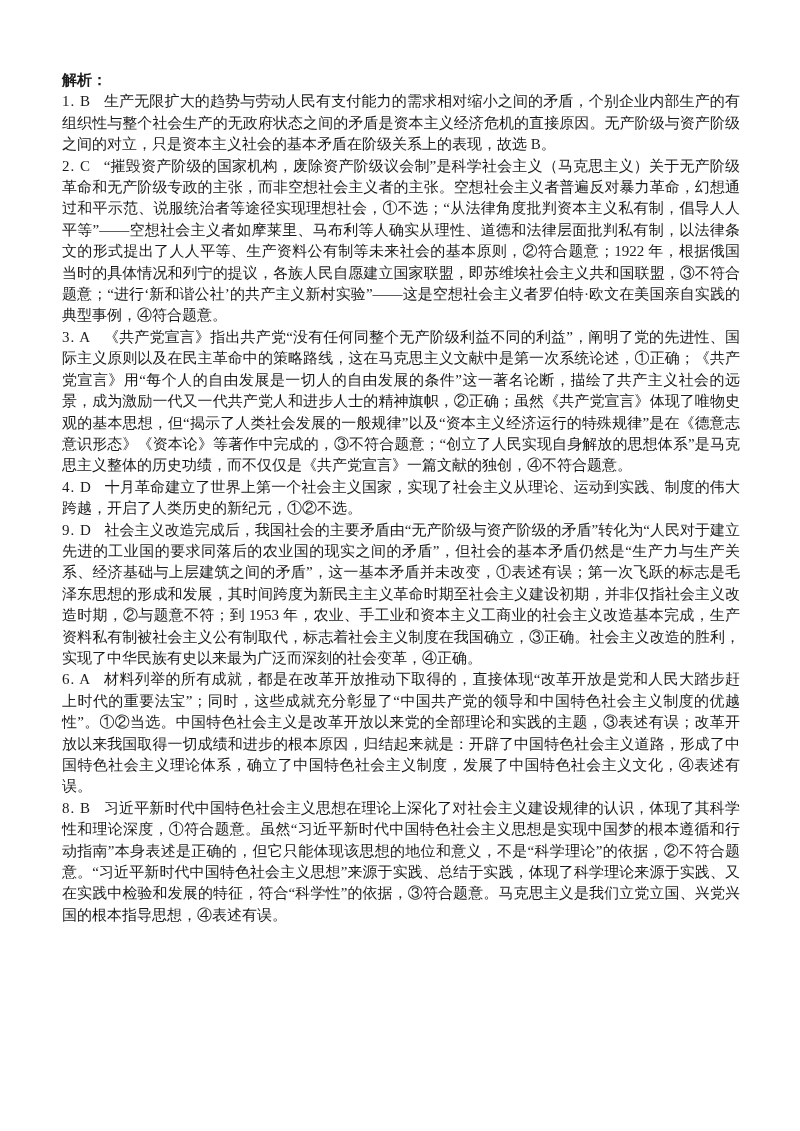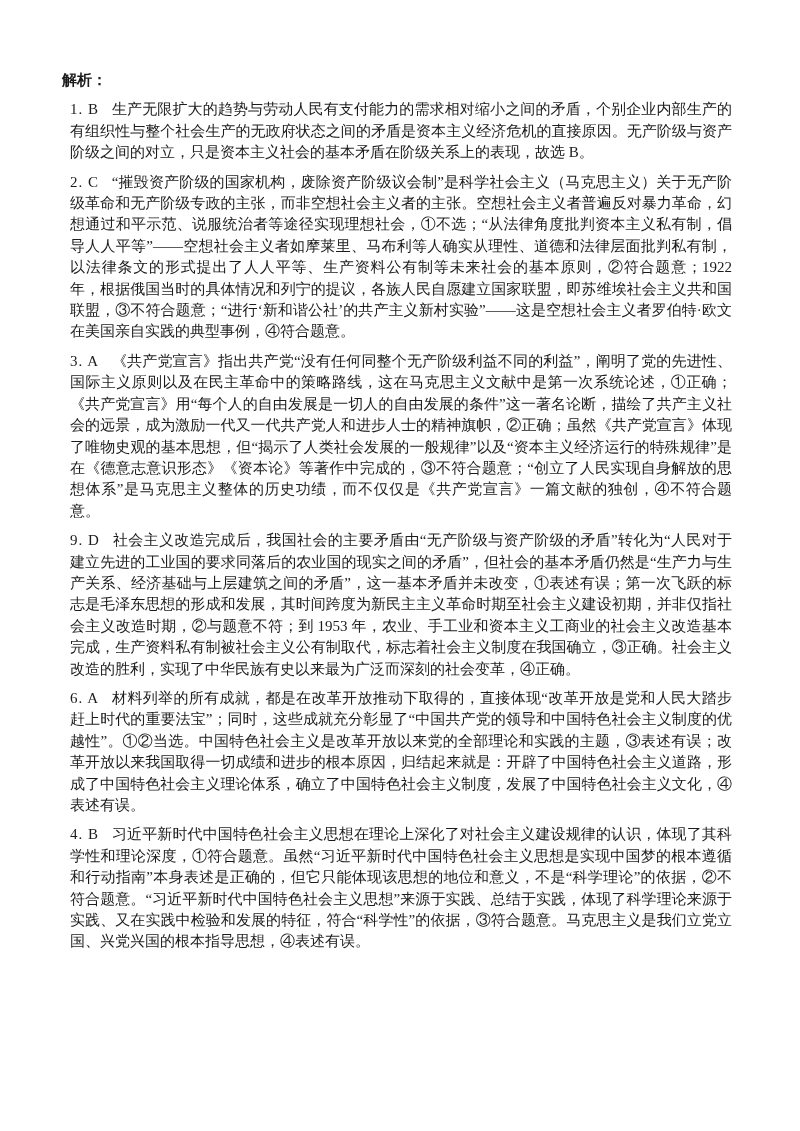"1. B" .para { margin: 8px -> 0 }
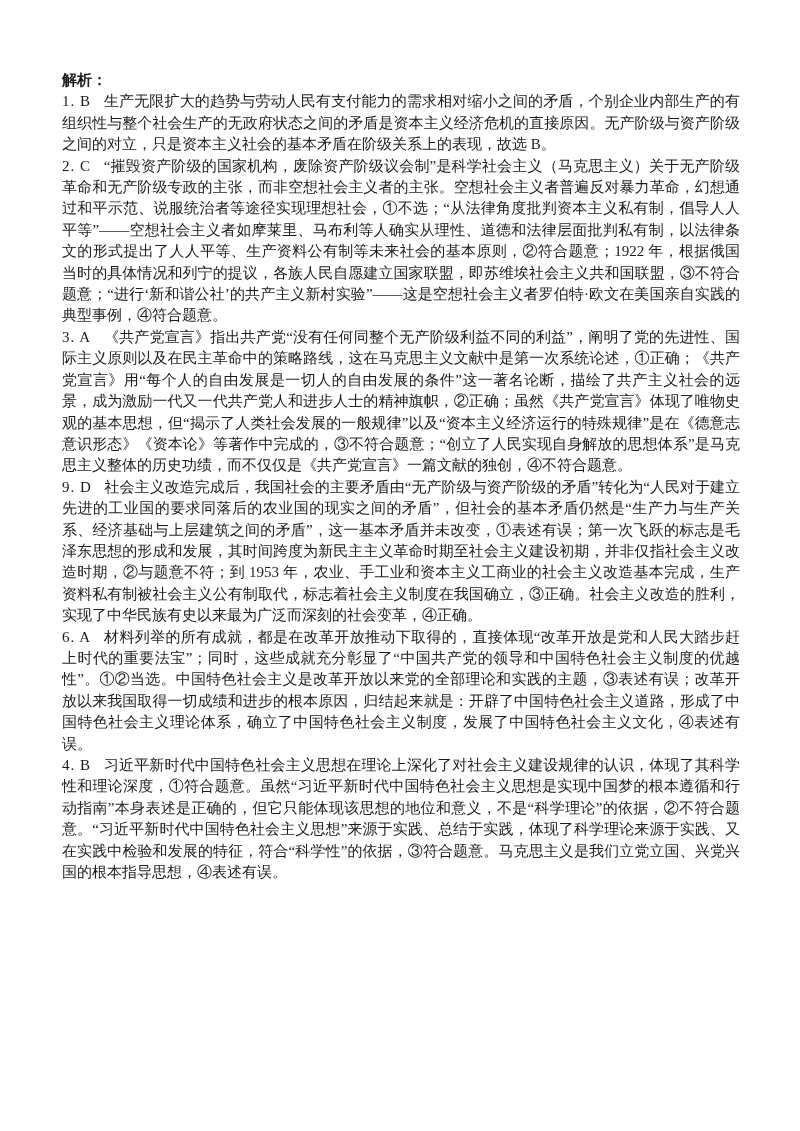"4. D" p.para { html: none -> <p><span>4. D</span><span>十月革命建立了世界上第一个社会主义国家，实现了社会主义从理论、运动到实践、制度的伟大跨越，开启了人类历史的新纪元，①②不选。</span></p> }
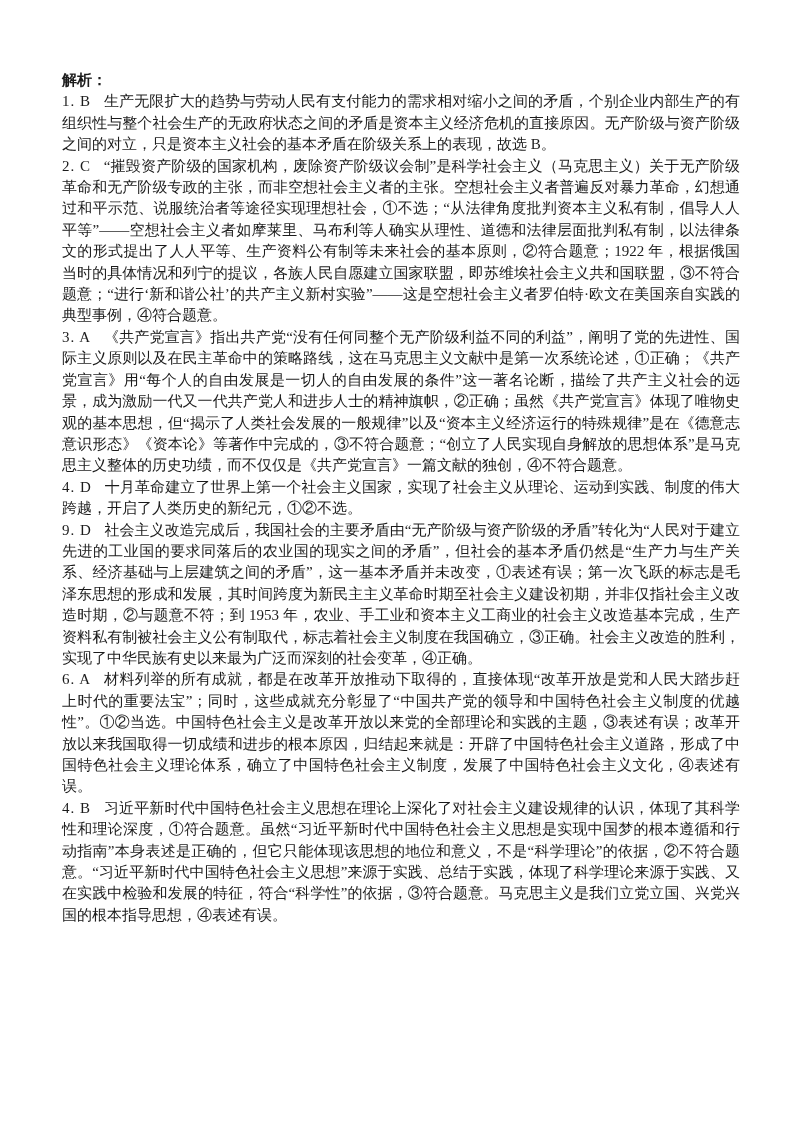"4. B" span.label { text: 4 -> 8 }
